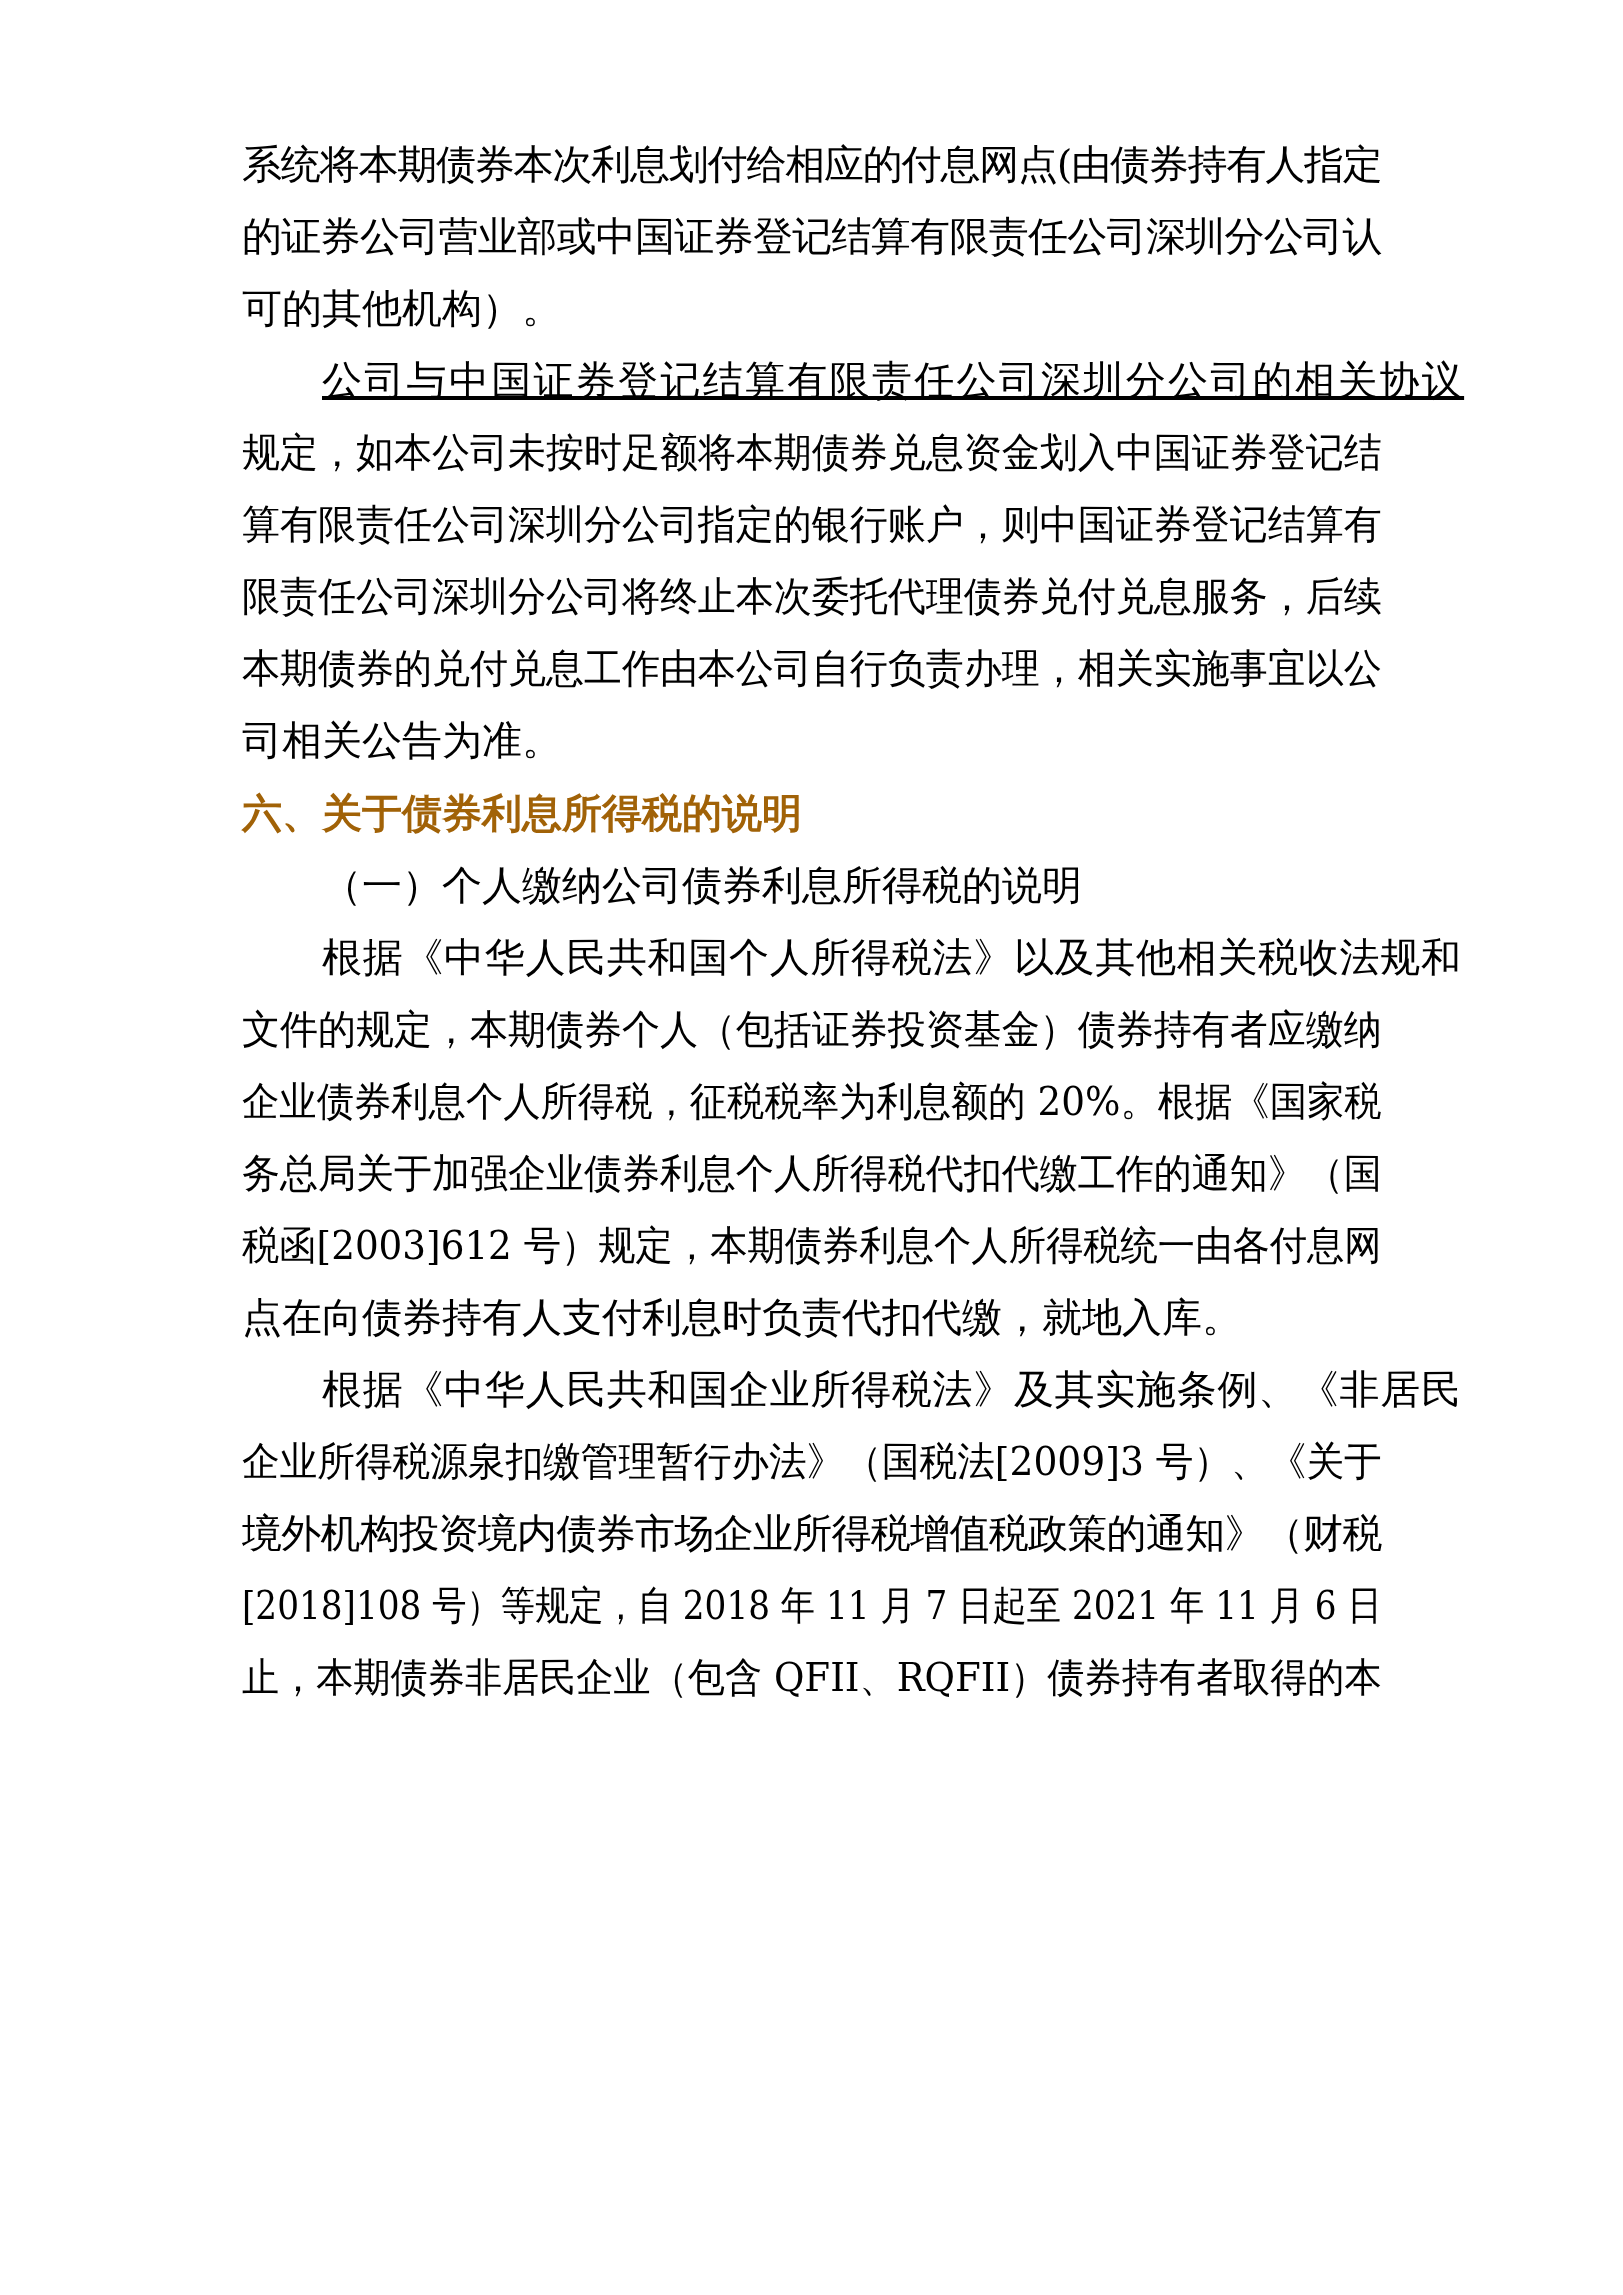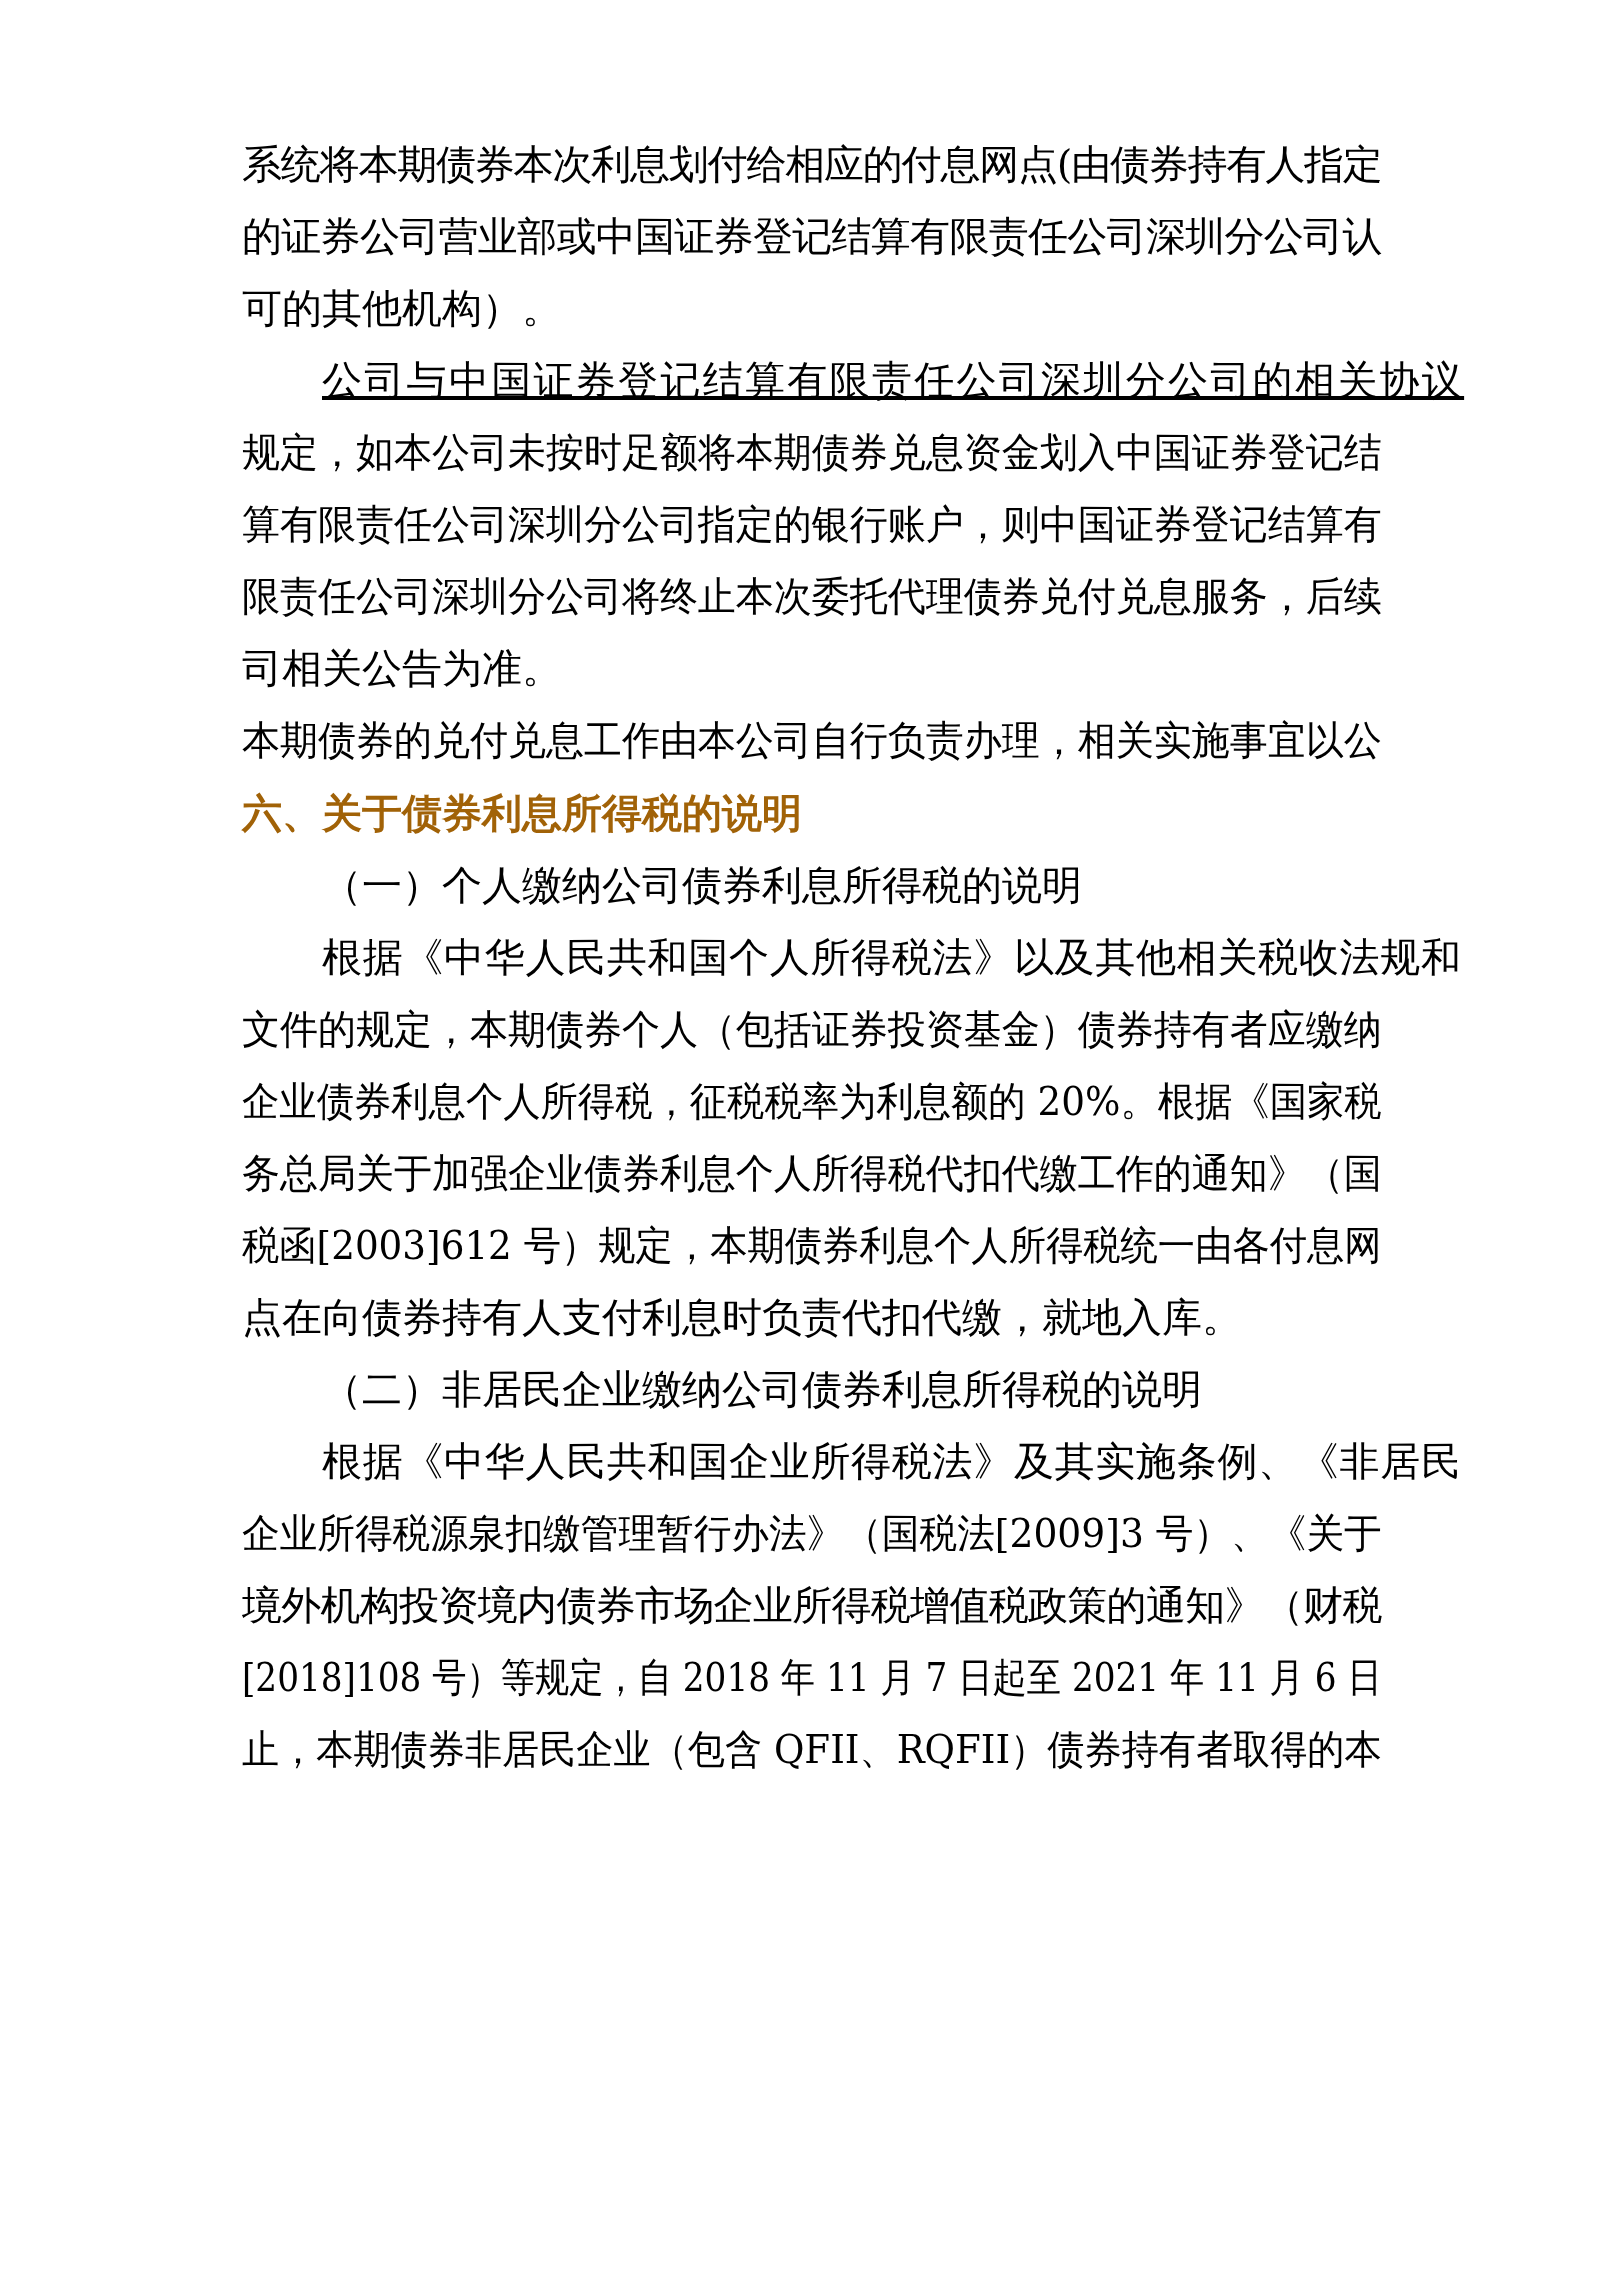"司相关公告为准。" span.line { order: before "本期债券的兑付兑息工作由本公司自行负责办理，相关实施事宜以公" -> after "本期债券的兑付兑息工作由本公司自行负责办理，相关实施事宜以公" }
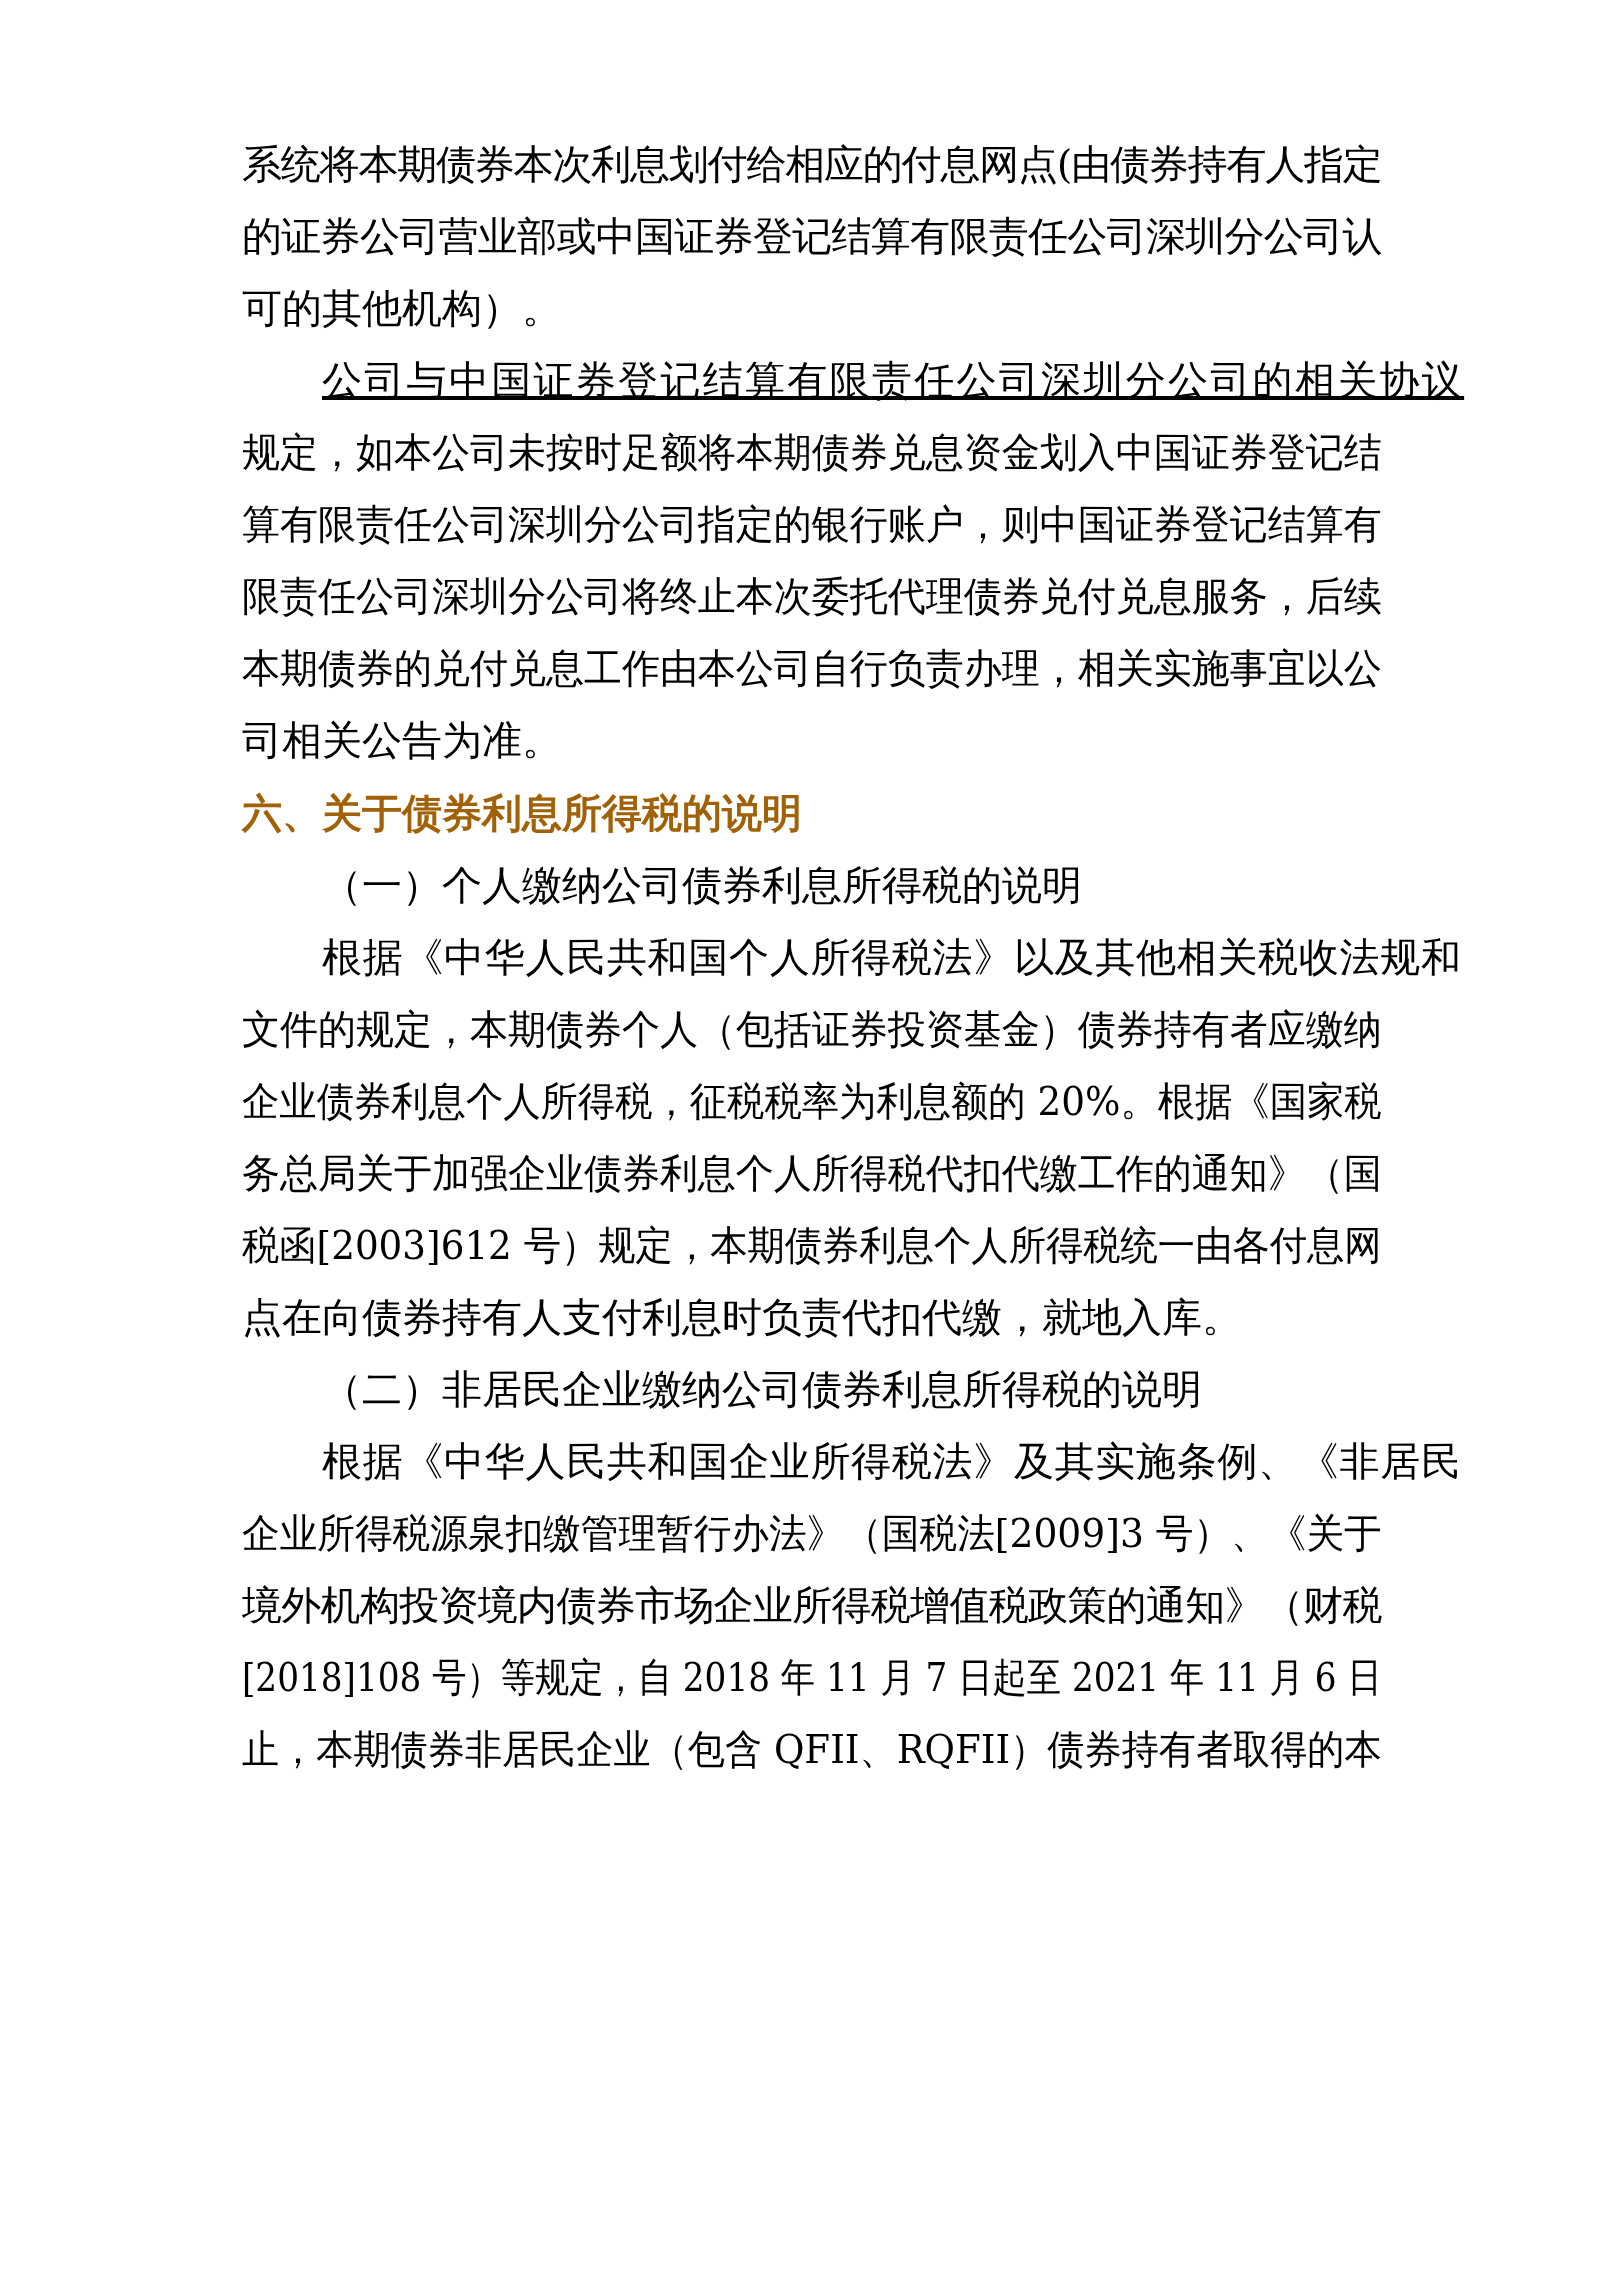"（二）非居民企业缴纳公司债券利息所得税的说明" div.subheading { html: <div>（二）非居民企业缴纳公司债券利息所得税的说明</div> -> none }
